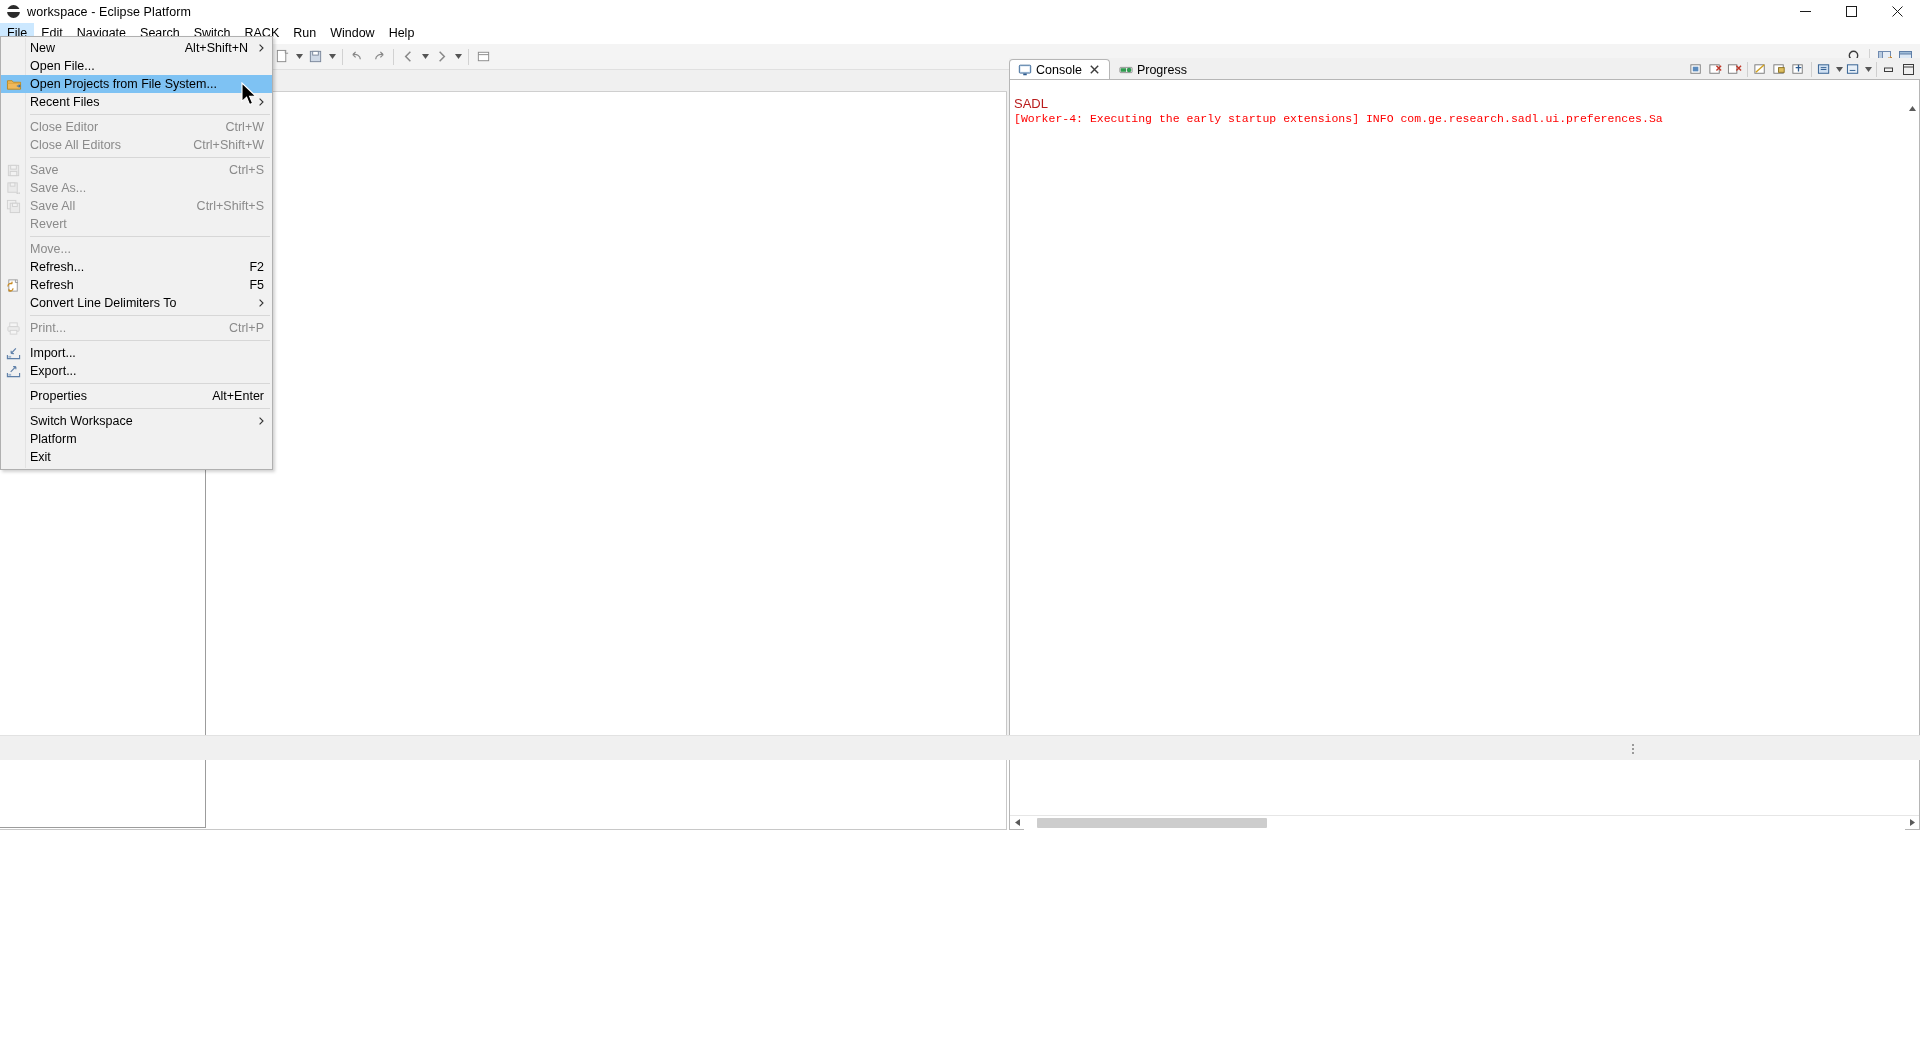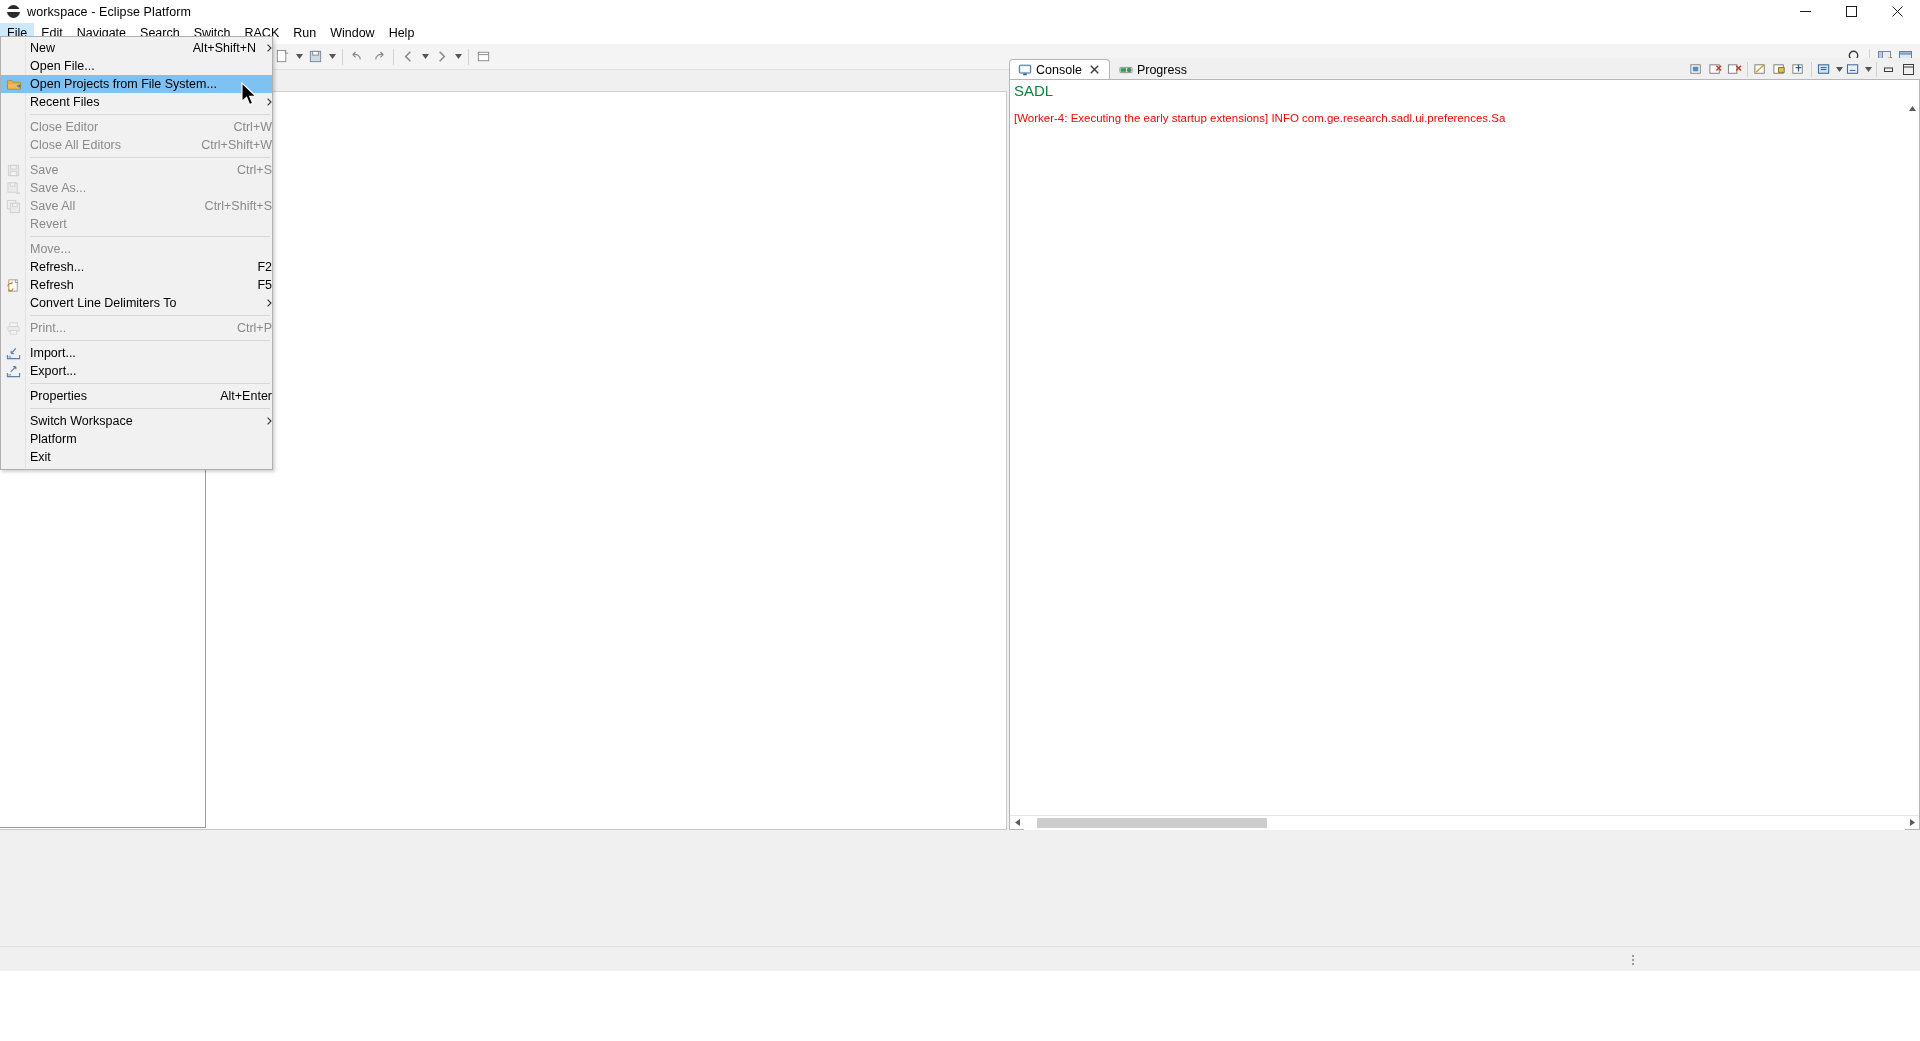"workspace - Eclipse Platform" #app { height: 971px -> 760px }
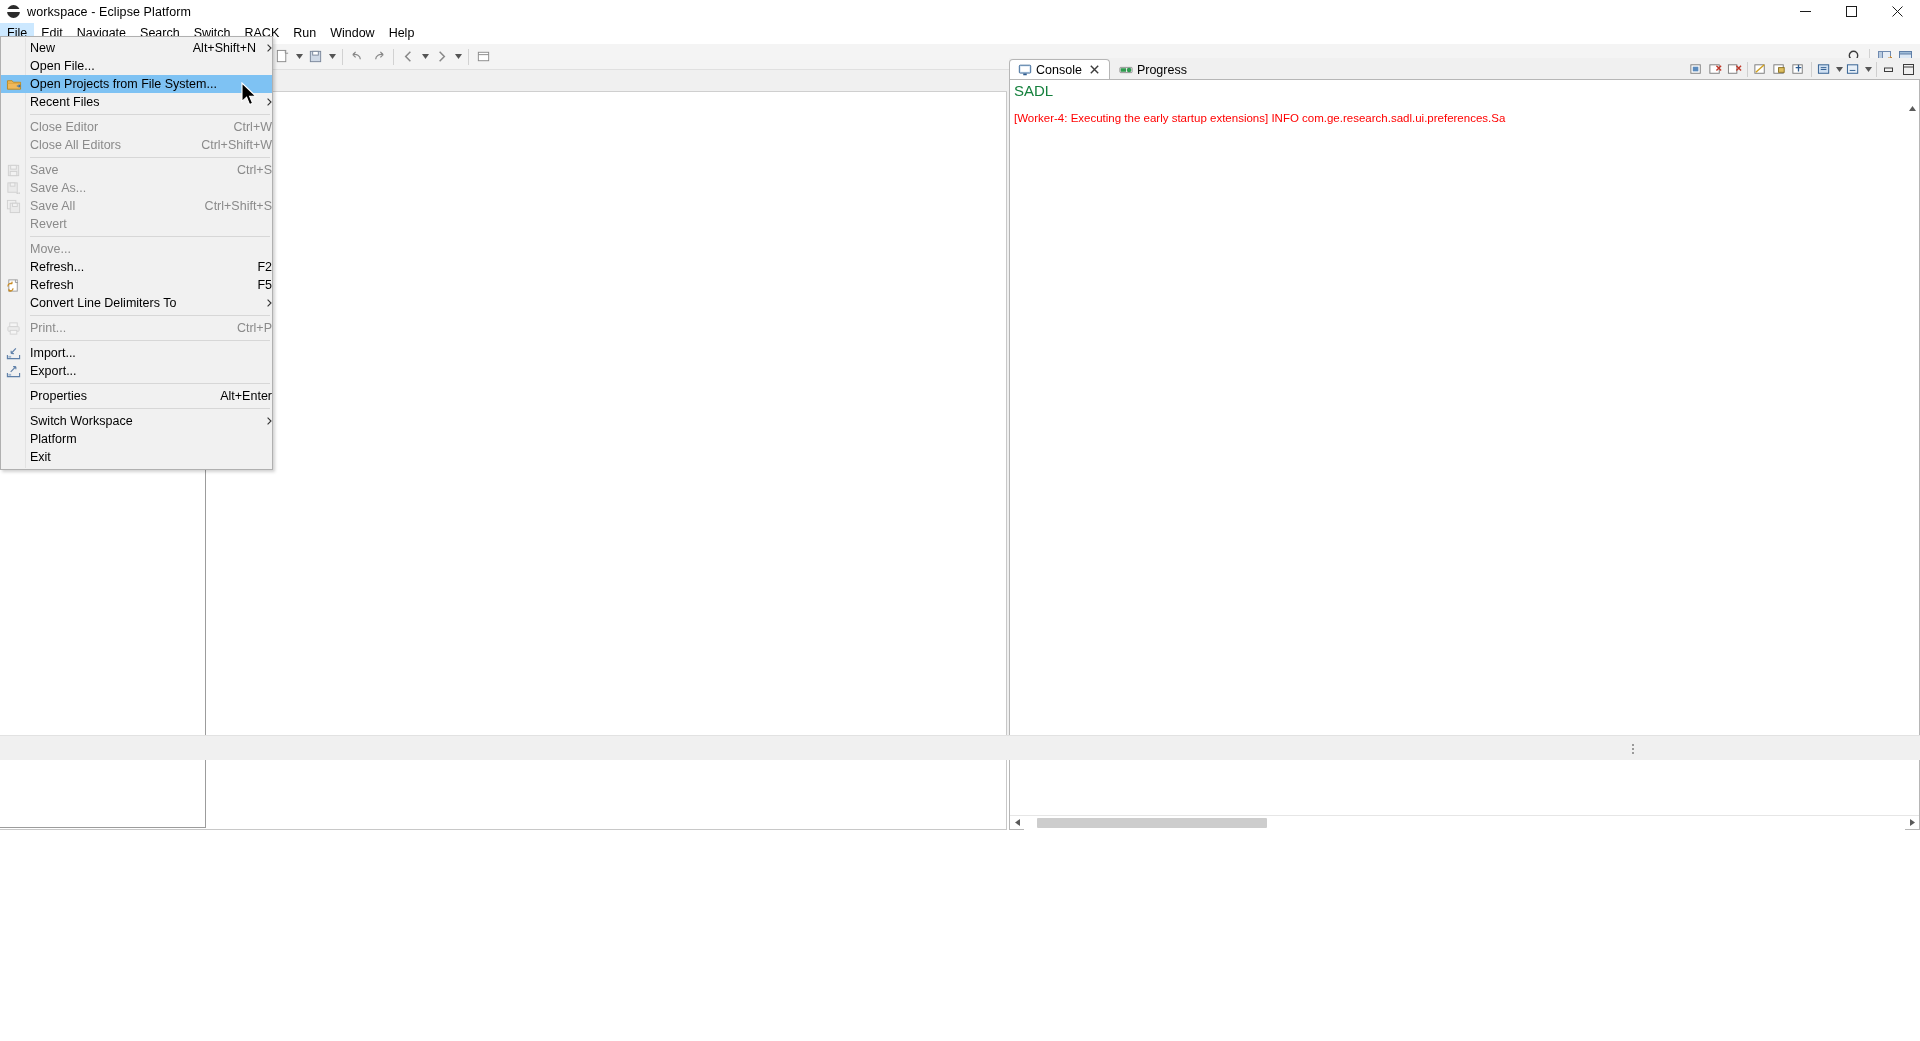"New" .mrow { padding-right: none -> 8px }
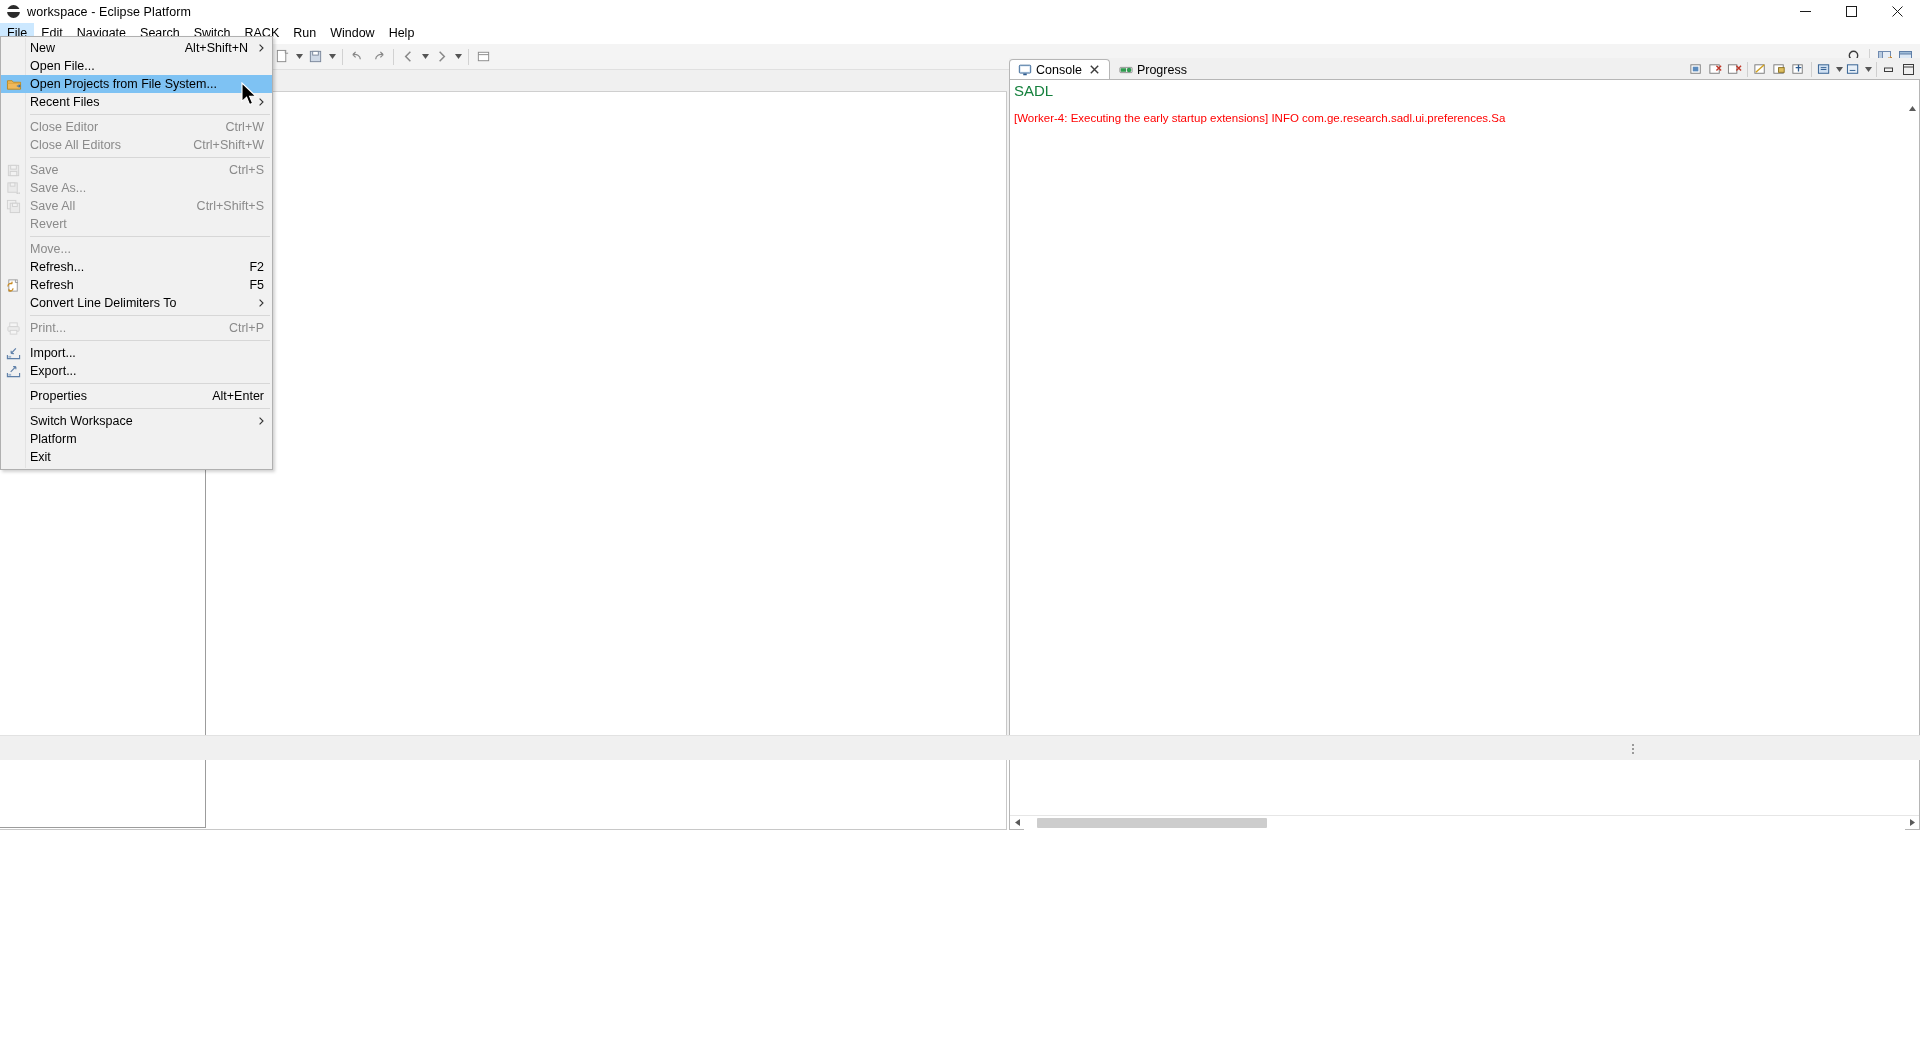"SADL" #console-label { color: #15803d -> #b91c1c; font-size: 15px -> 13px; top: 2px -> 16px }
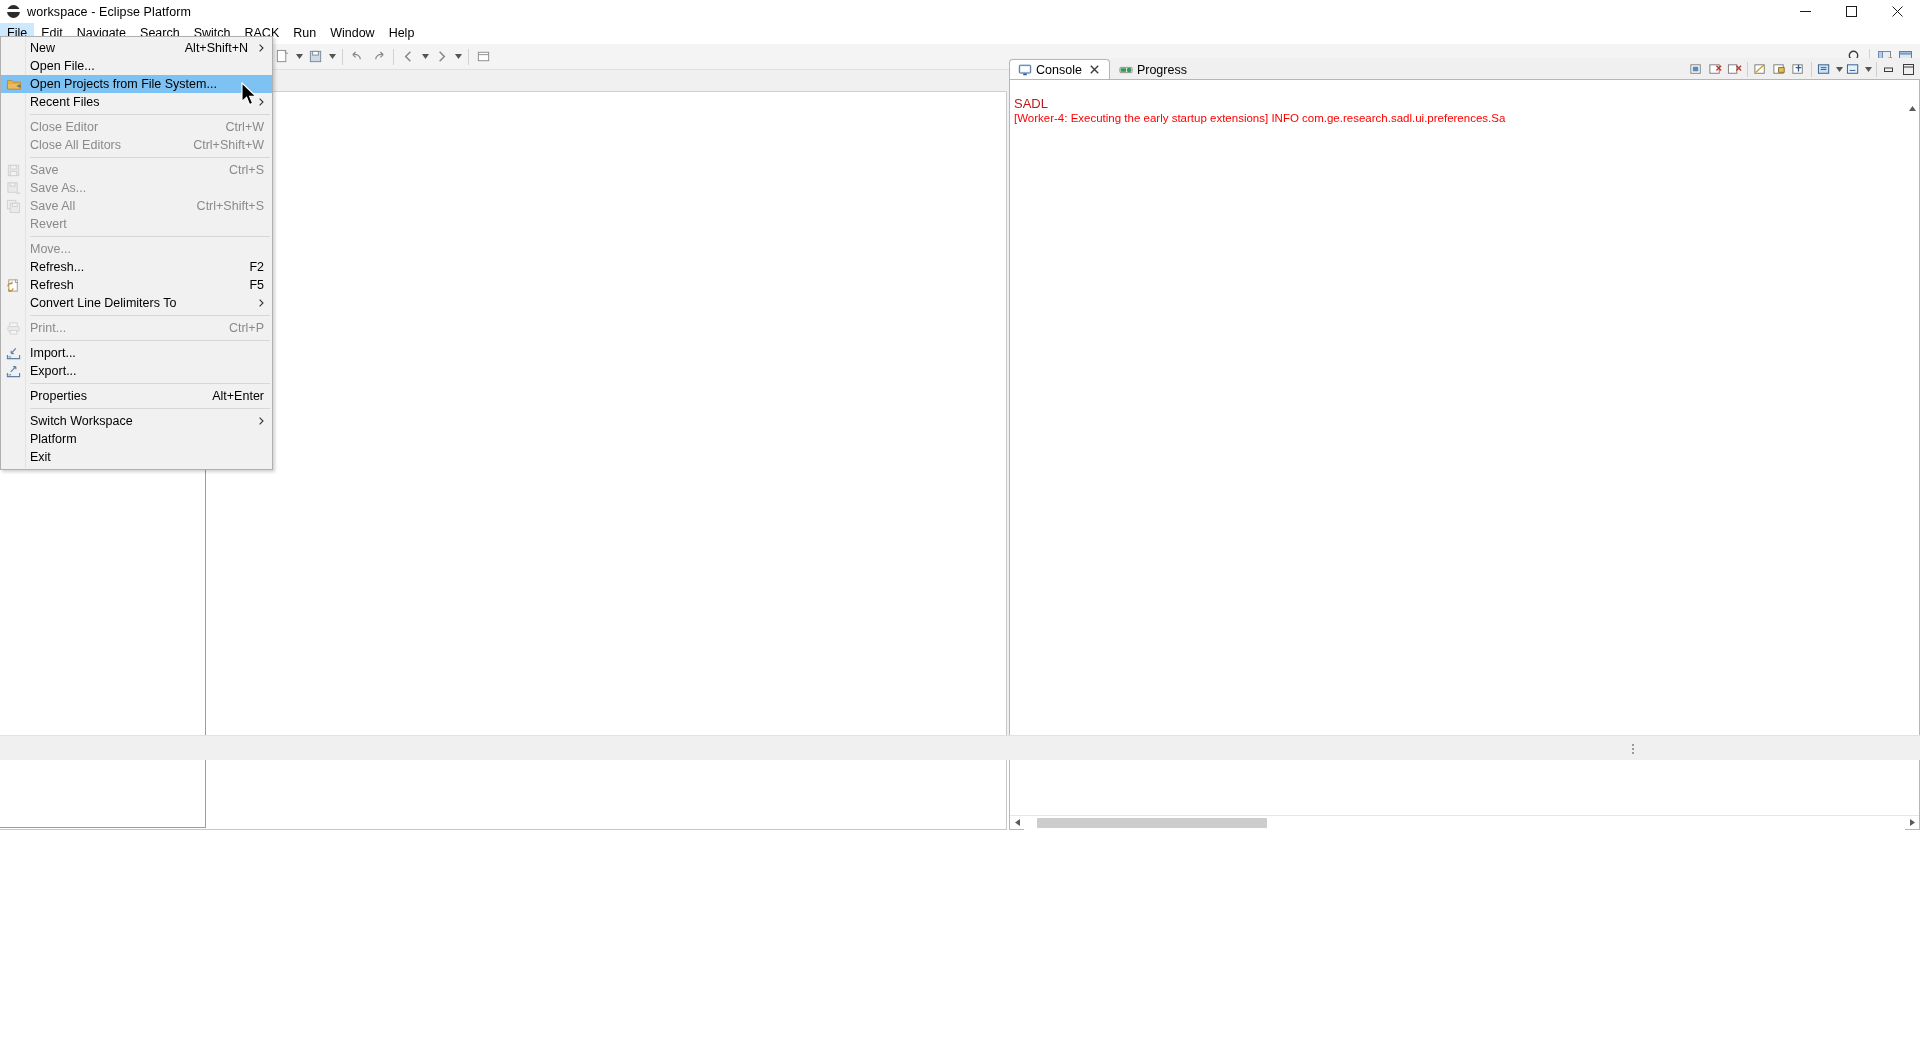"[Worker-4: Executing the early startup" #console-text { font-family: Liberation Sans, sans-serif -> Liberation Mono, monospace }
